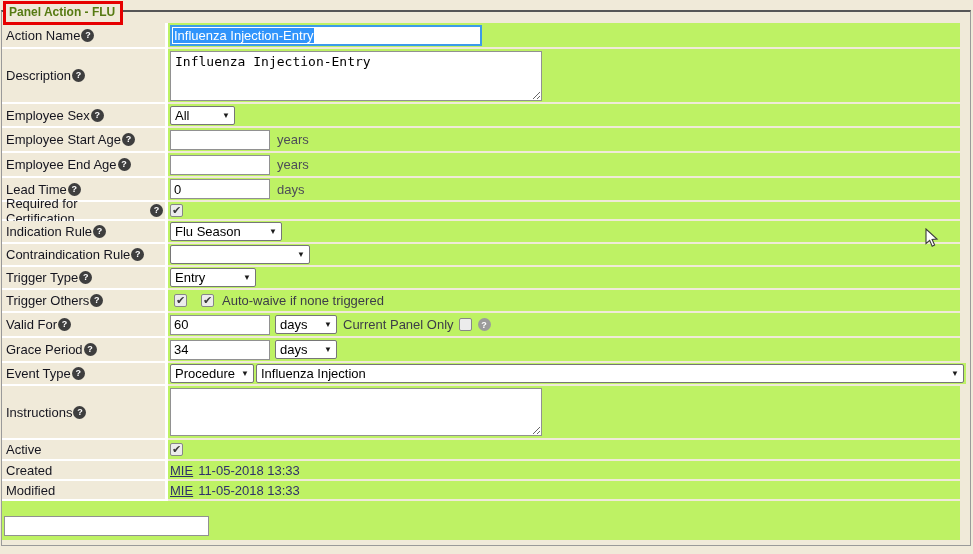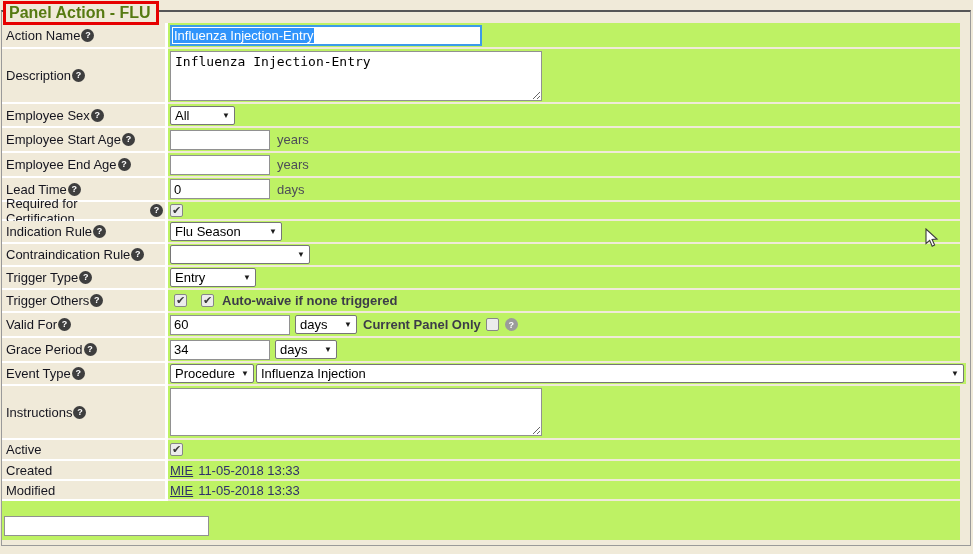"Panel Action - FLU" .legend { font-size: 16px -> 12px }
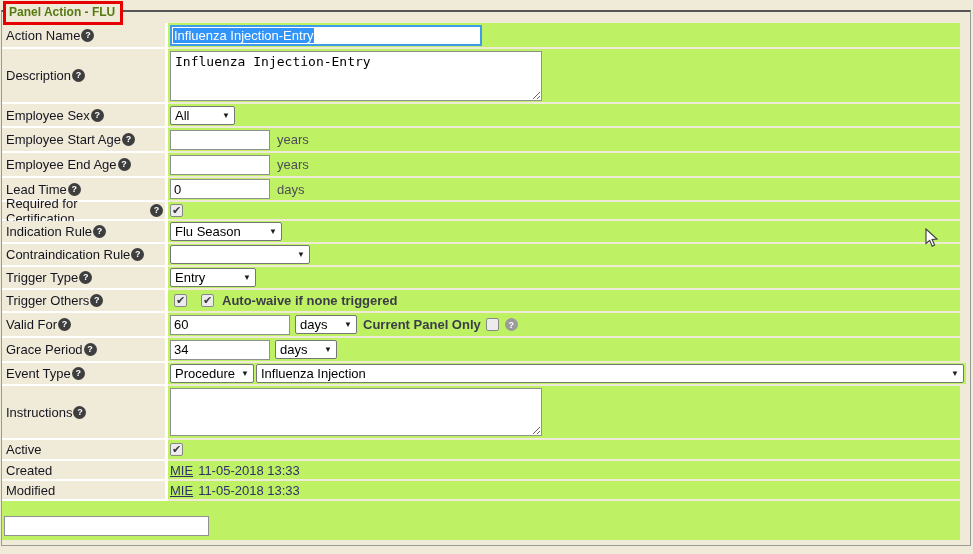"Auto-waive if none triggered" .plain-text { font-weight: bold -> none }
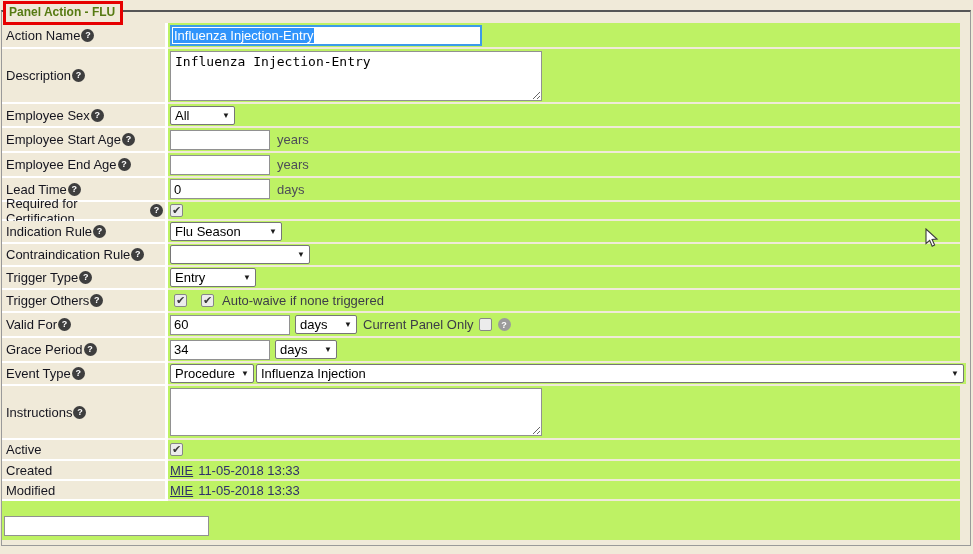"60" input.inp { width: 120px -> 100px }
